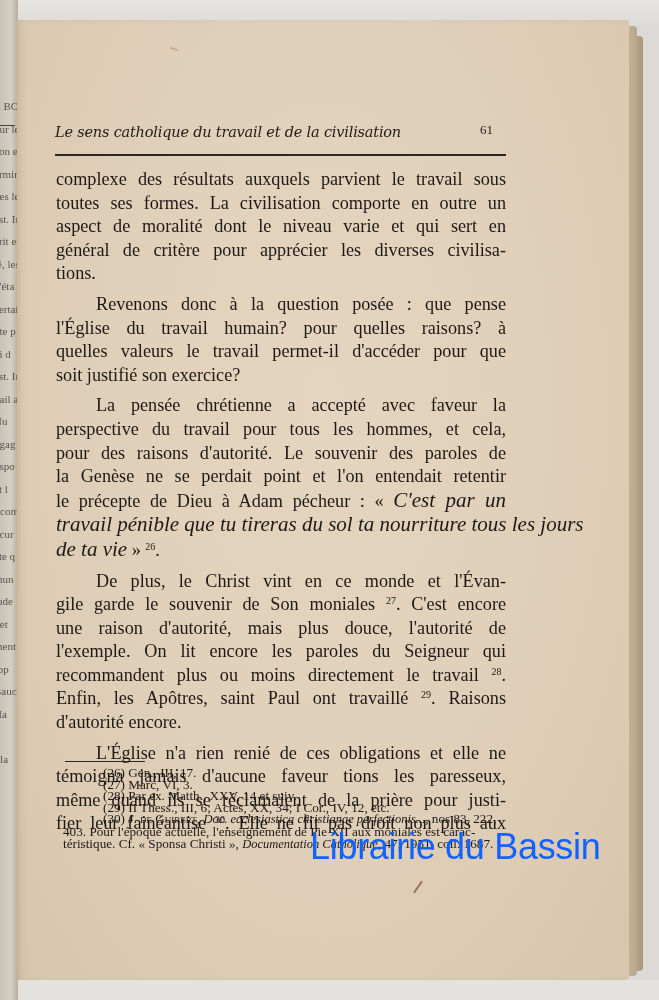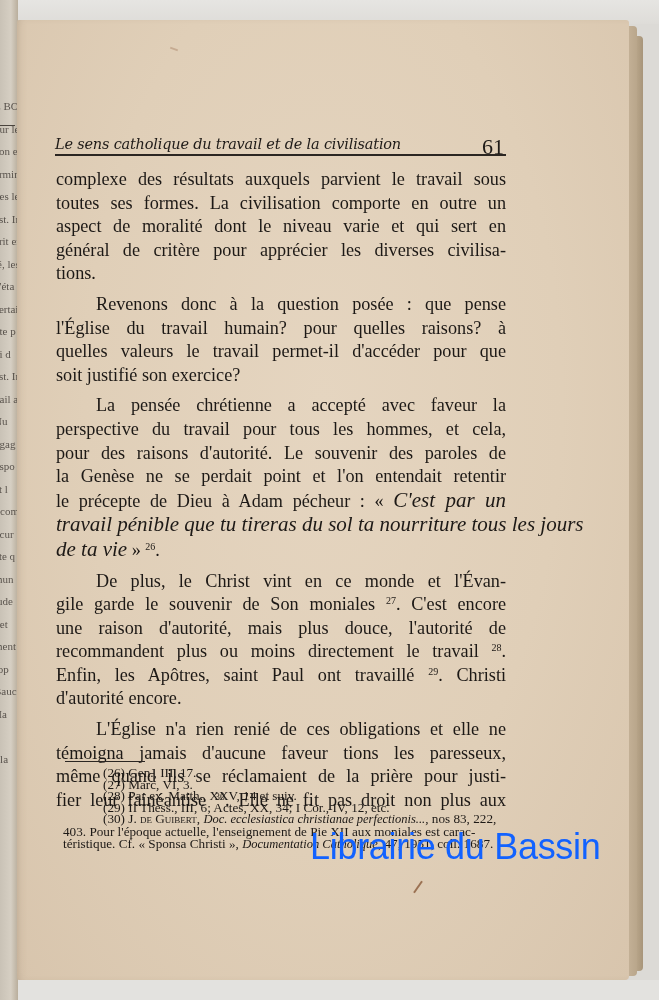"Le sens catholique du travail" .header { margin-top: 12px -> none }
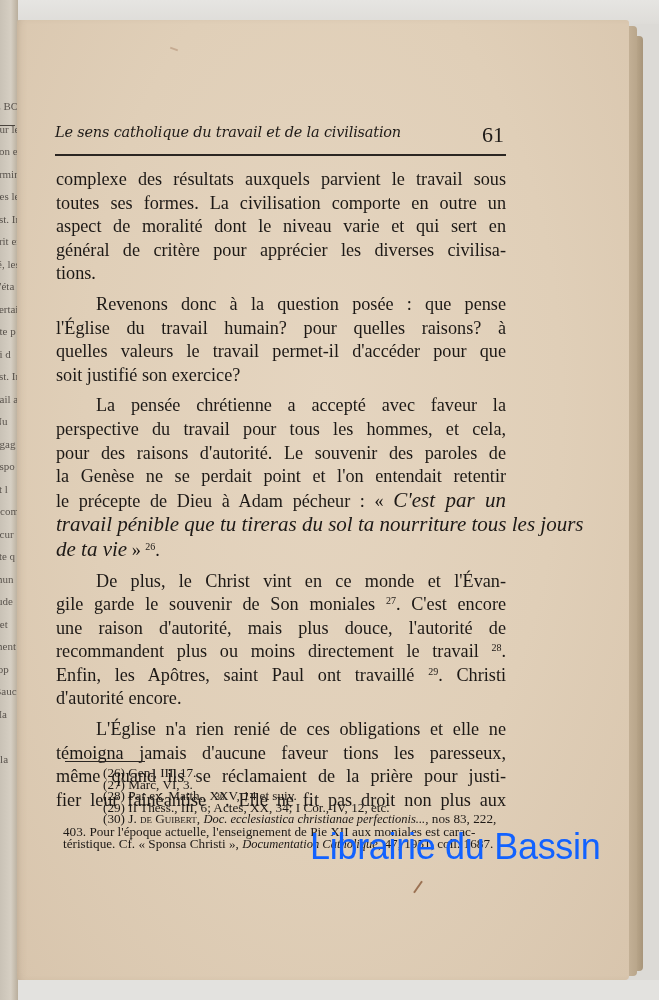"61" .page-number { font-size: 22px -> 13px; right: 1px -> 12px }
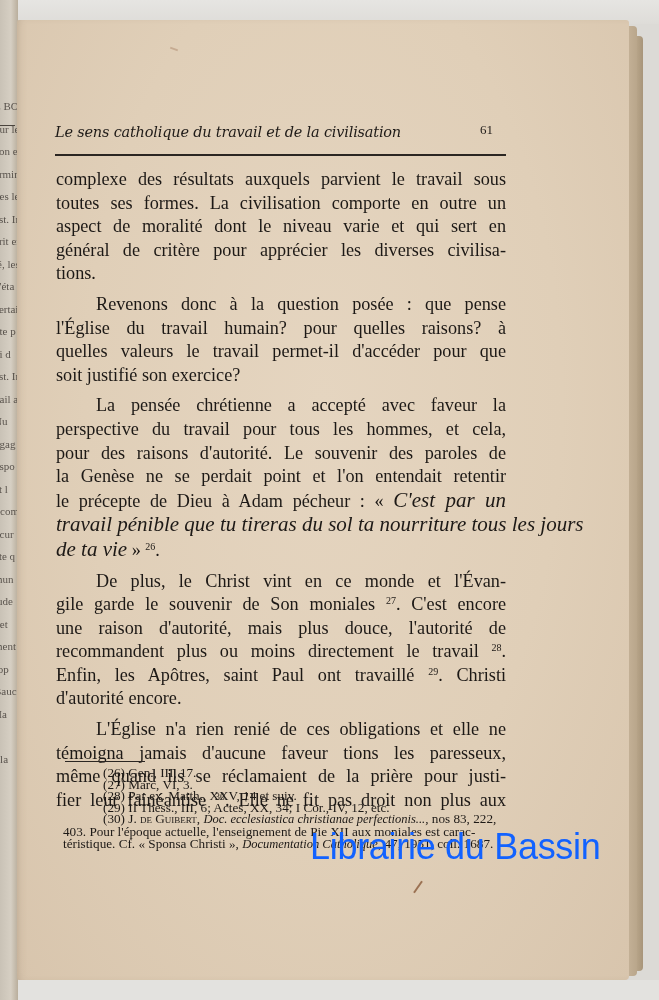"l'exemple. On lit encore les" span.line { html: none -> <span>l'exemple. On lit encore les paroles du Seigneur qui</span> }
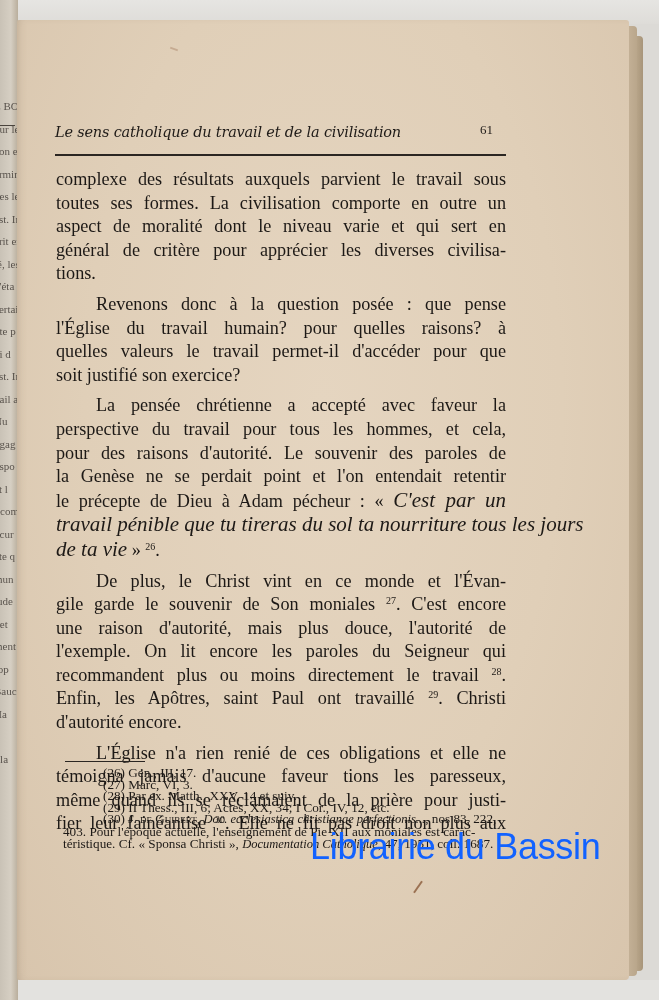". Christi" span { text: Christi -> Raisons }
